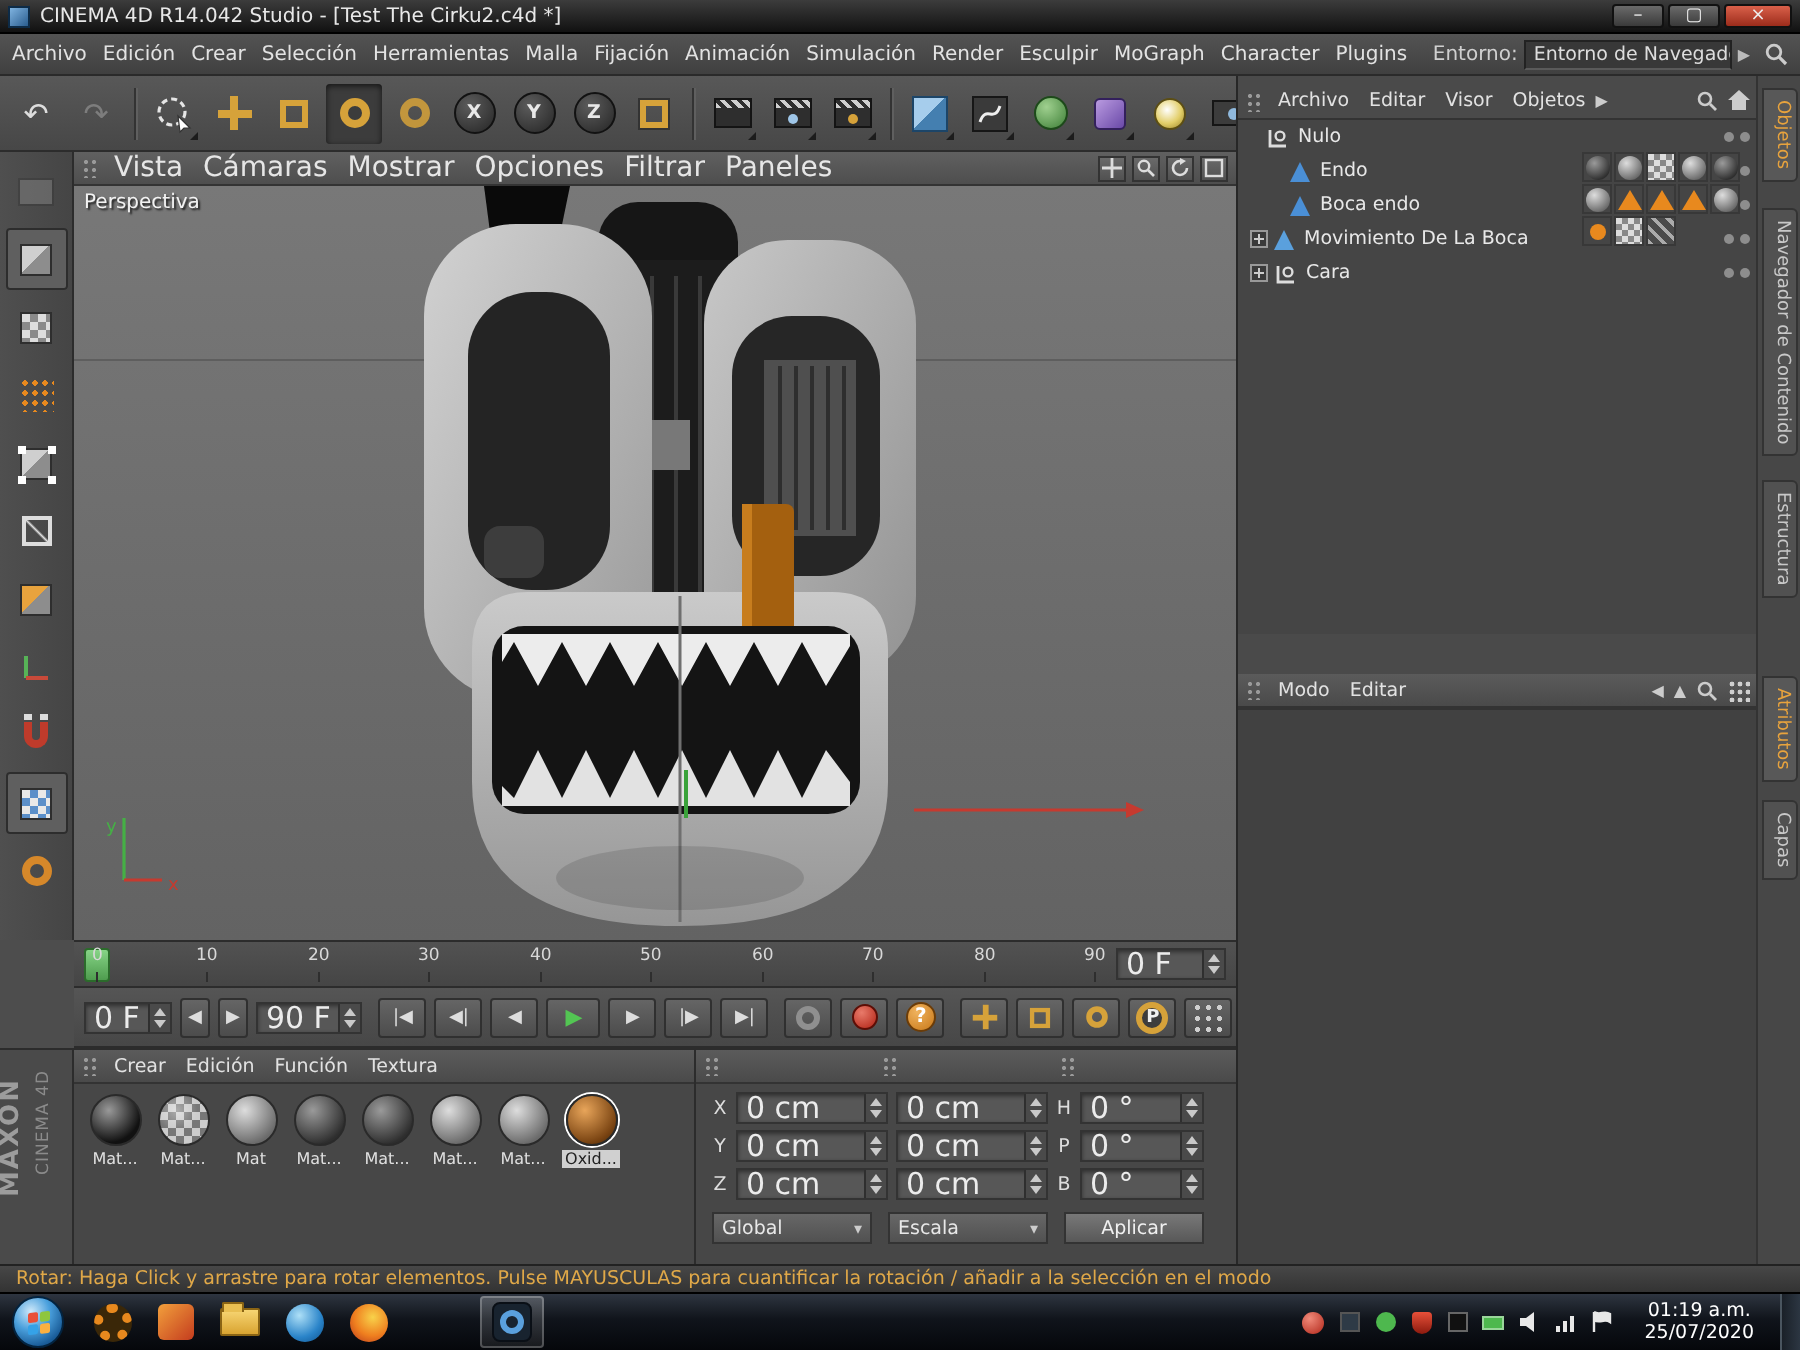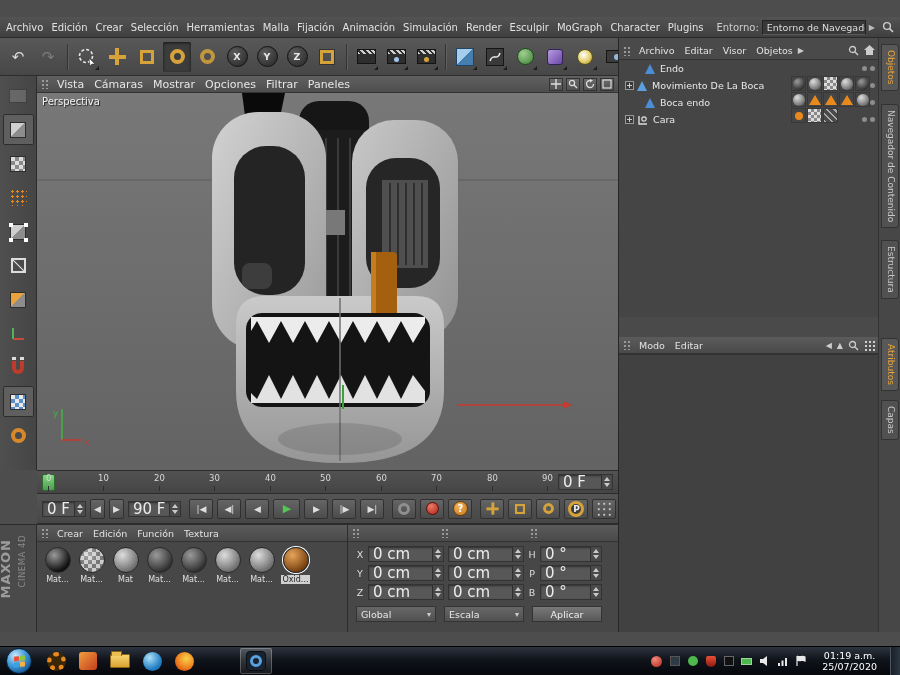"CINEMA 4D R14.042 Studio -" div.abs { html: none -> <div> <span></span> <span>CINEMA 4D R14.042 Studio - [Test The Cirku2.c4d *]</span> <span> <span>–</span> <span>▢</span> <span>×</span> </span> </div> }
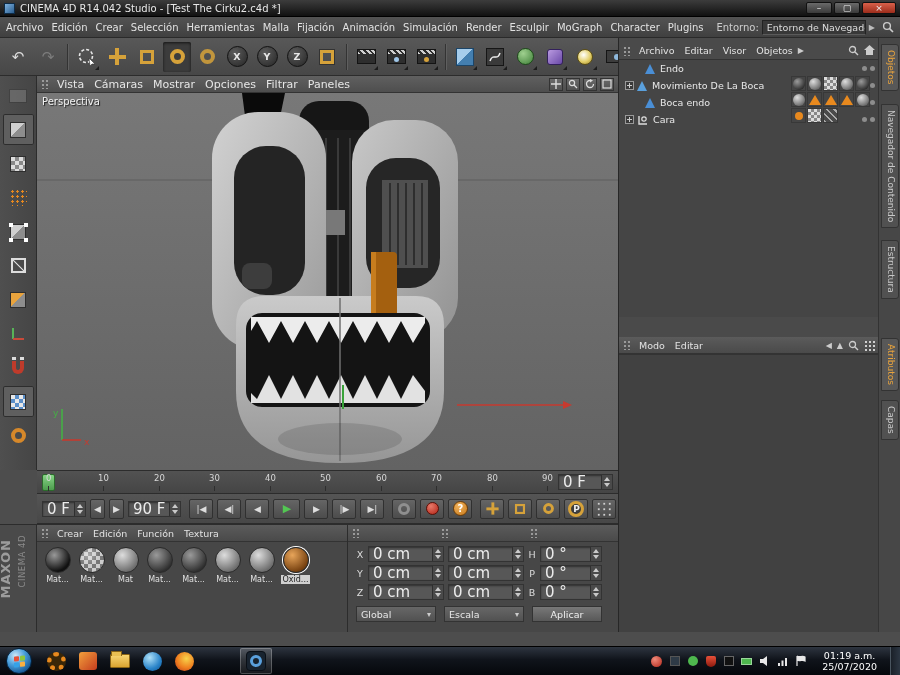"Nulo" div.treerow { html: none -> <div> <span><svg> <path></path> <circle></circle> </svg></span> <span>Nulo</span> <span> <span></span> <span></span> </span> </div> }
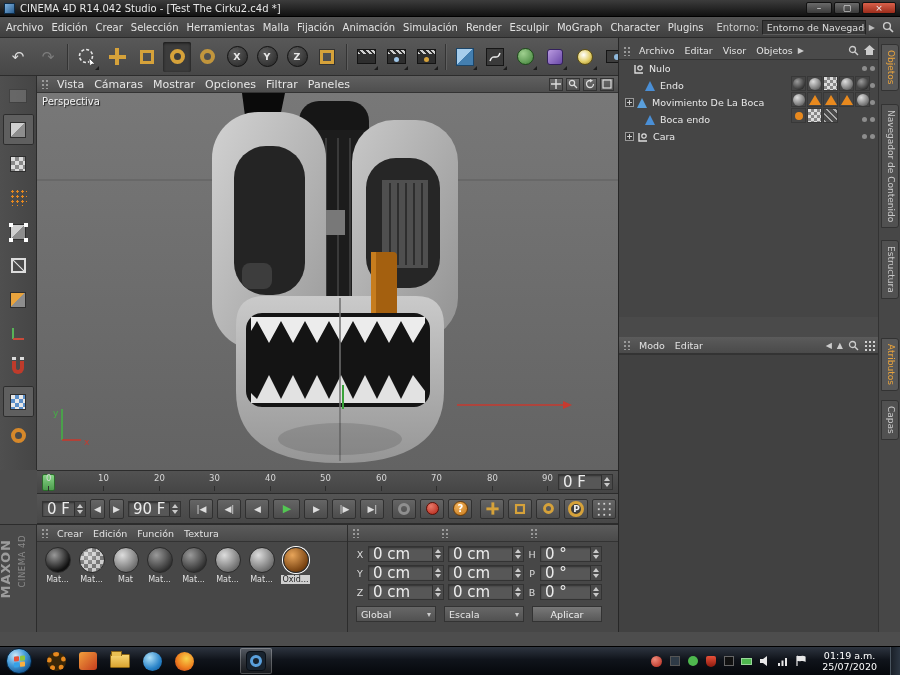"Vista" .vpmenu .mi { font-size: 11px -> 14px }
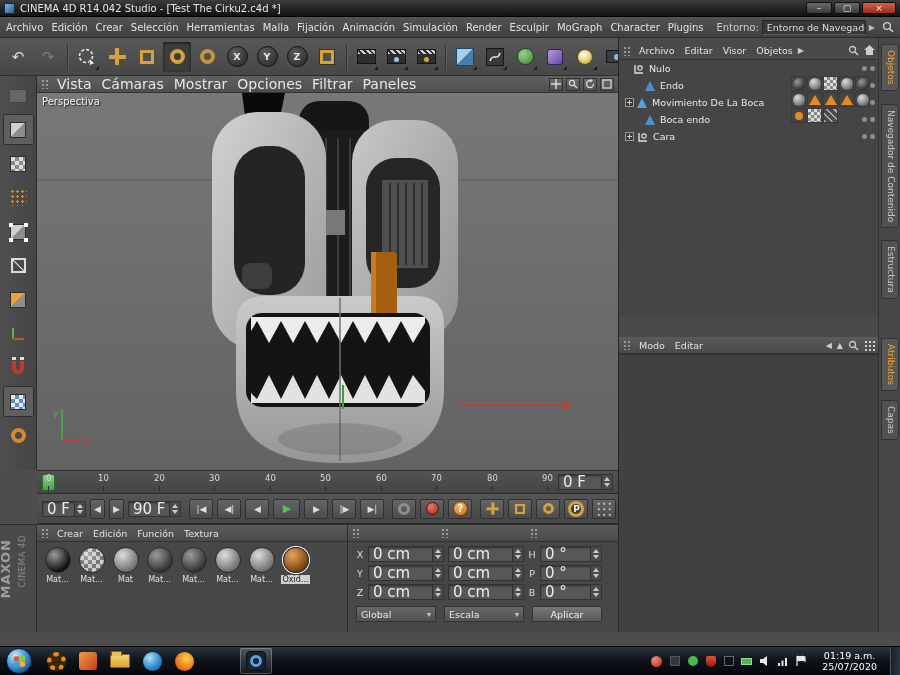"Movimiento De La Boca" div.treerow { order: before "Boca endo" -> after "Boca endo" }
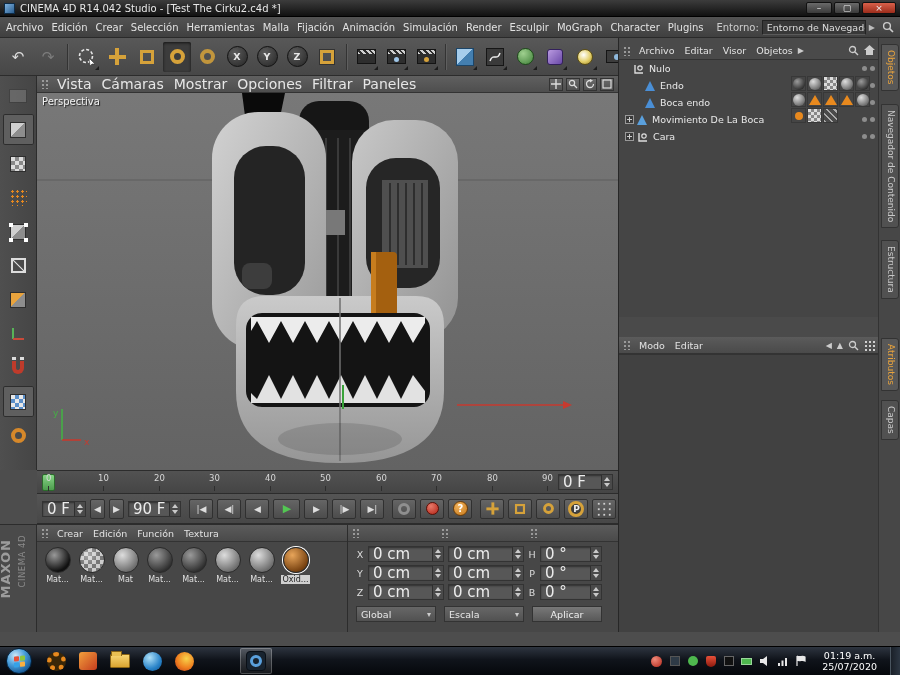"Rotar: Haga Click y arrastre" div.abs { html: none -> <div> <span>Rotar: Haga Click y arrastre para rotar elementos. Pulse MAYUSCULAS para cuantificar la rotación / añadir a la selección en el modo</span> </div> }
